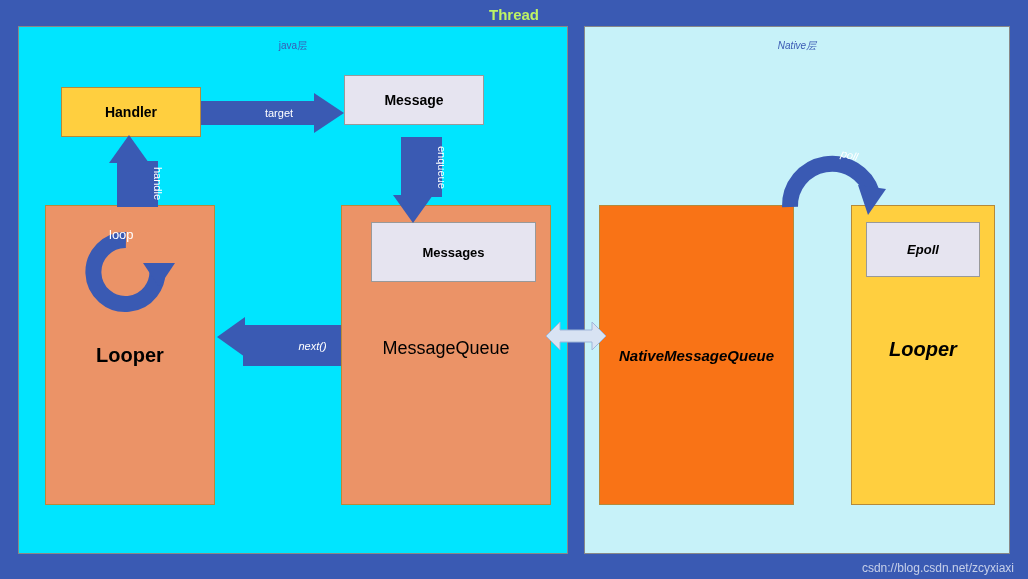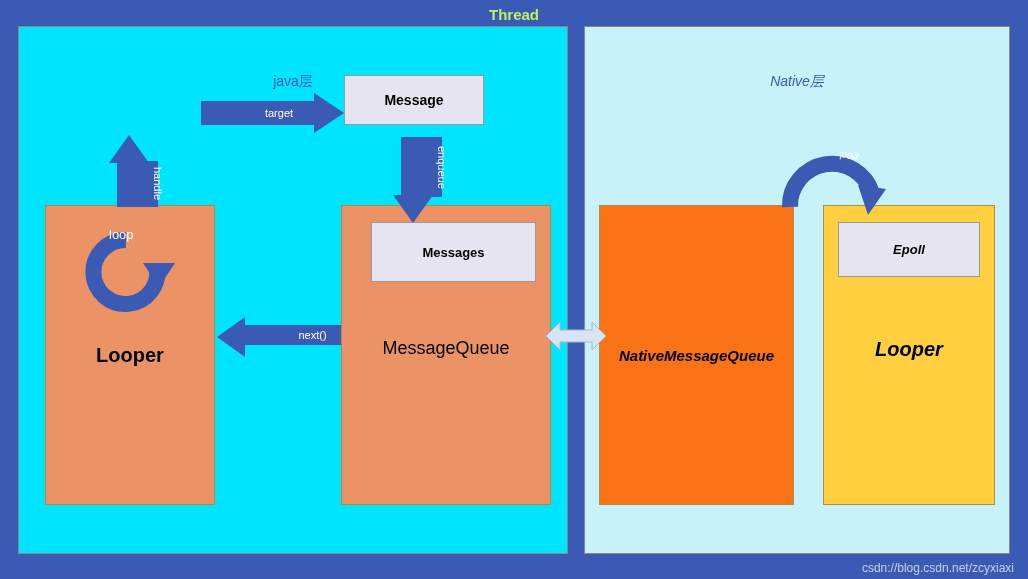"java层" .panel-title { font-size: 14px -> 10px; margin-top: 34px -> none }
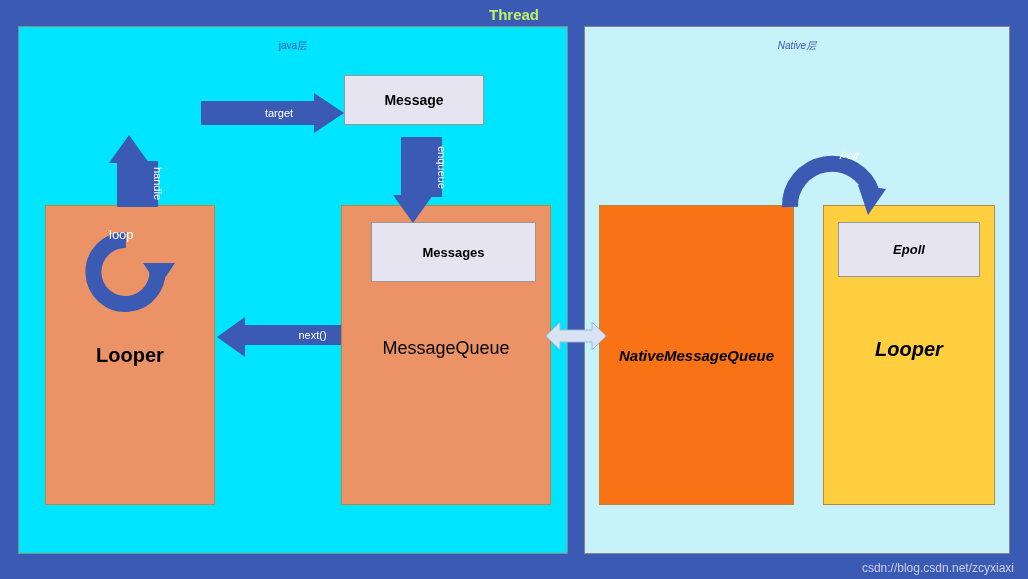"Handler" div.box { html: none -> <div> <span>Handler</span> </div> }
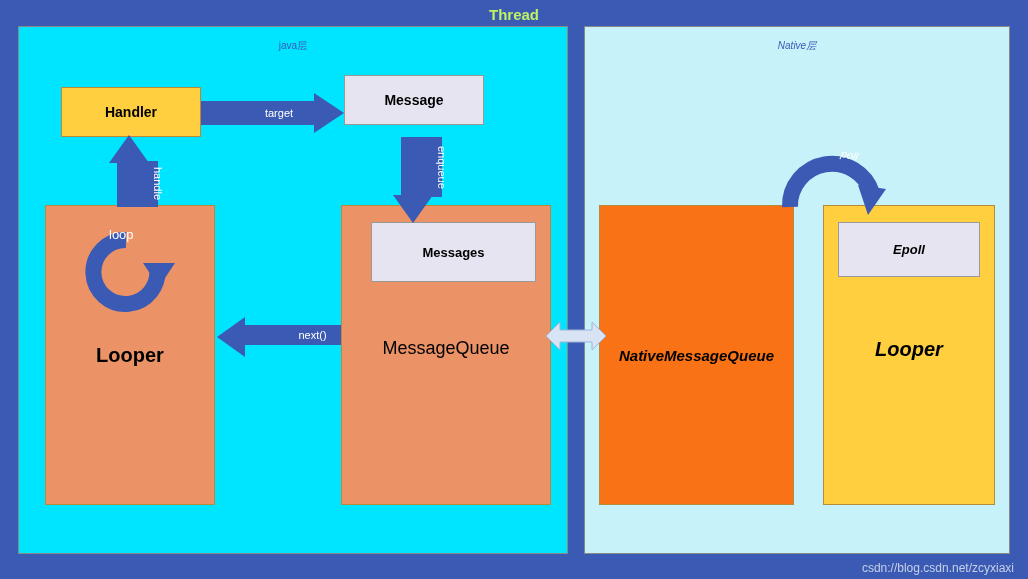"Epoll" .nlooper-box { width: 172px -> 144px }
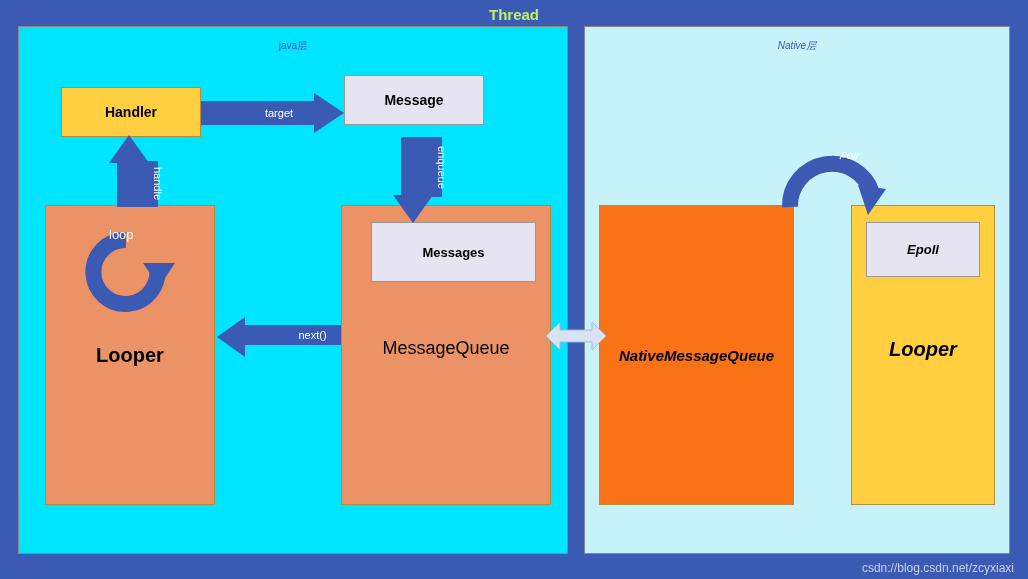"next()" div.arrow-body { font-style: none -> italic; height: 20px -> 41px }
